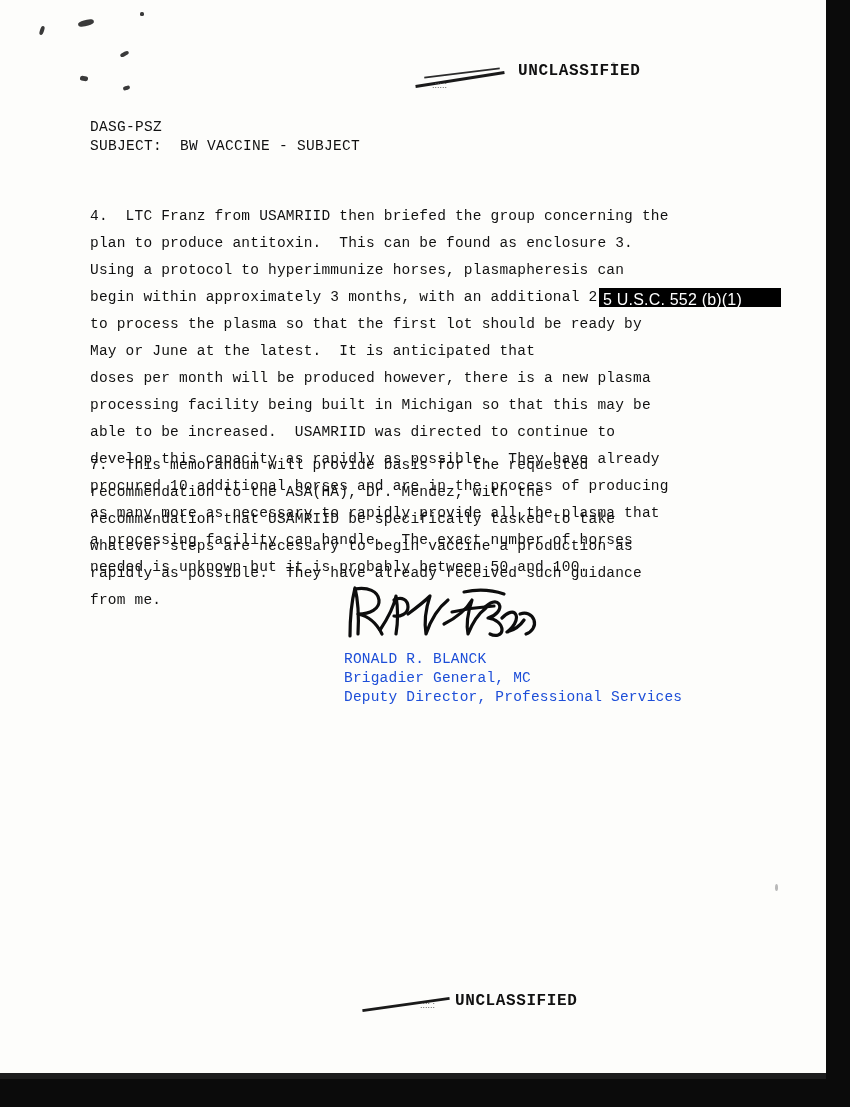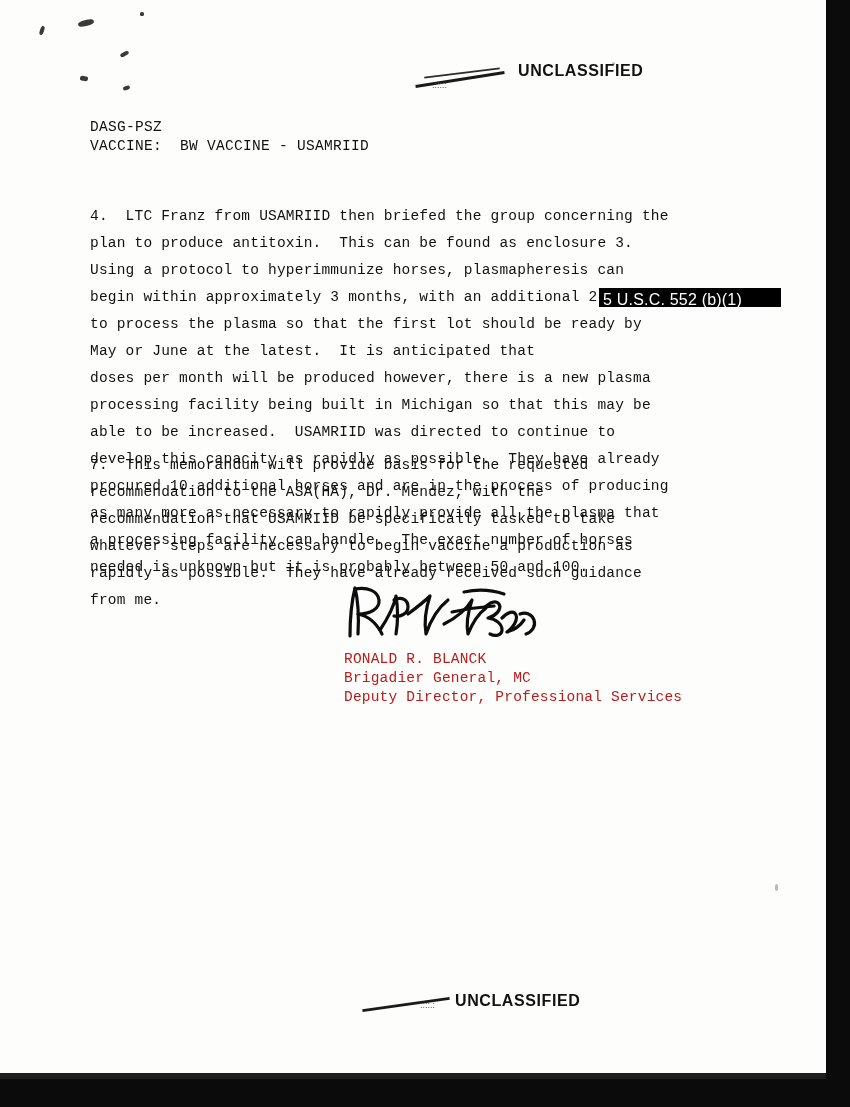"UNCLASSIFIED" .classification { font-family: Liberation Sans, sans-serif -> Liberation Mono, monospace }
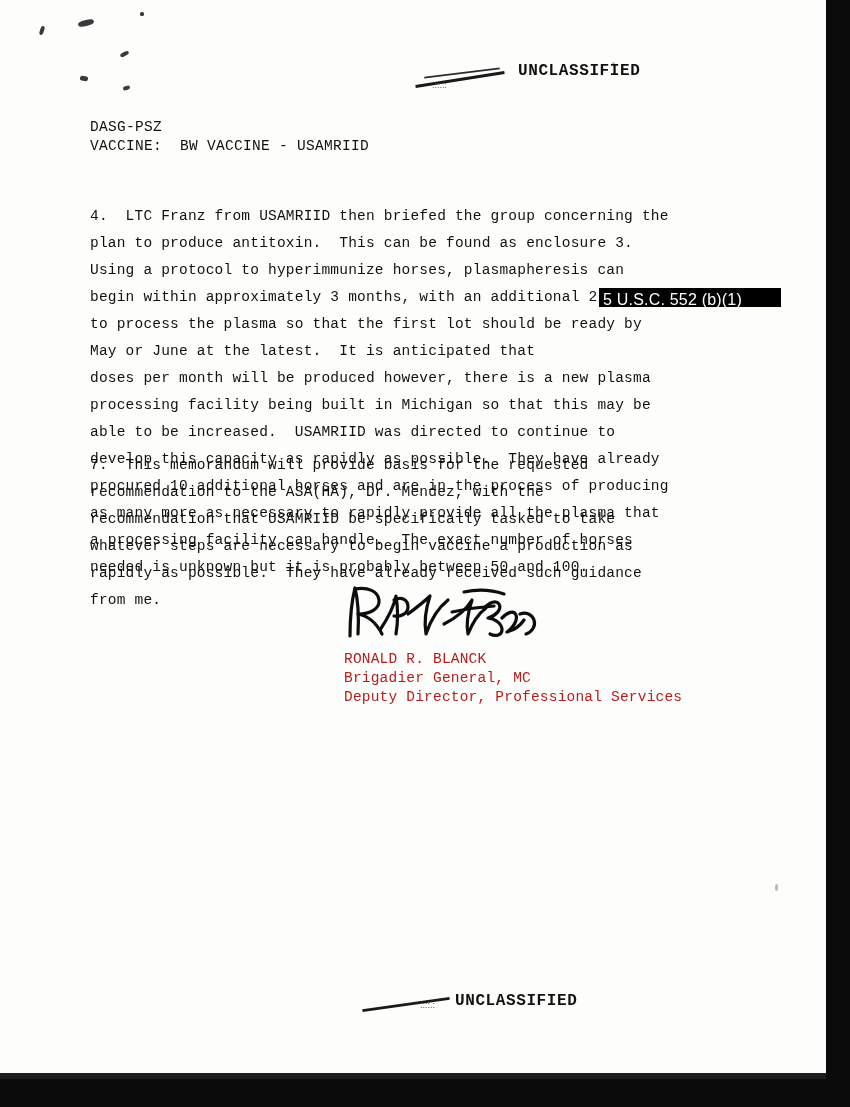"DASG-PSZ" div { text: VACCINE:  BW VACCINE - USAMRIID -> SUBJECT:  BW VACCINE - SUBJECT }
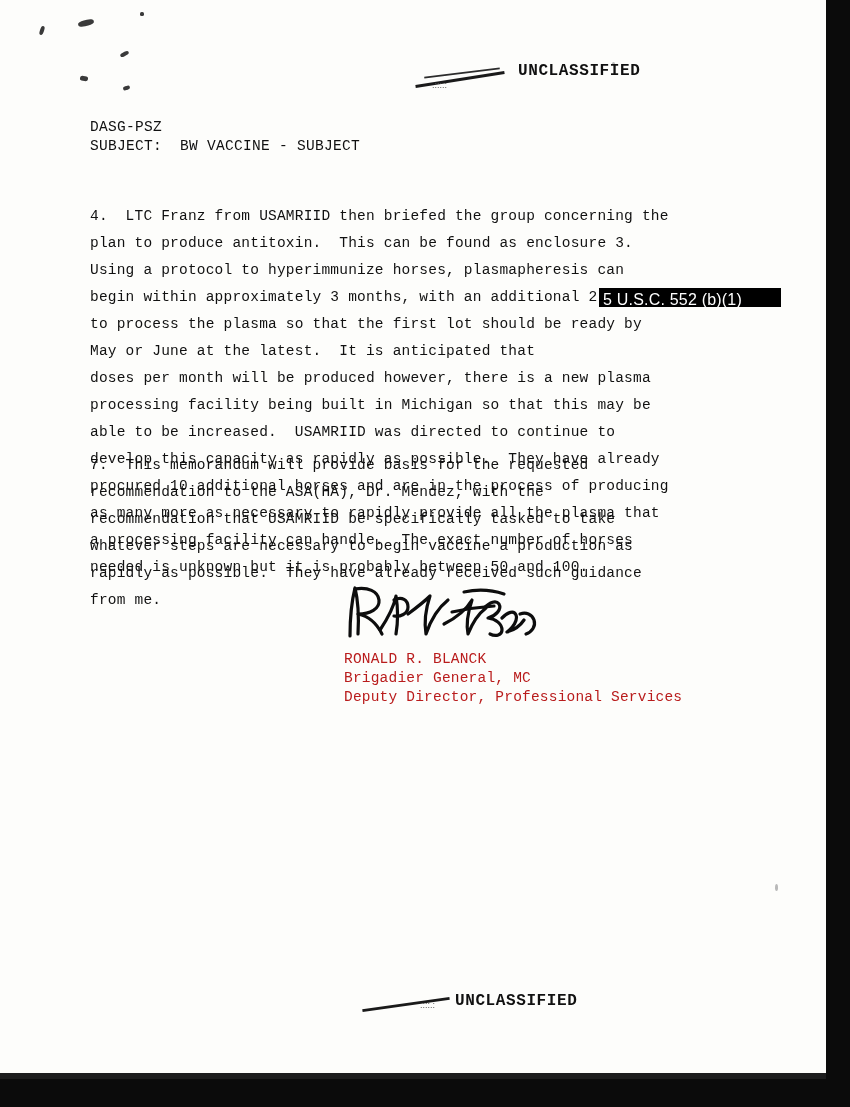"RONALD R. BLANCK" #signature-block { color: #b91c1c -> #1d4ed8 }
